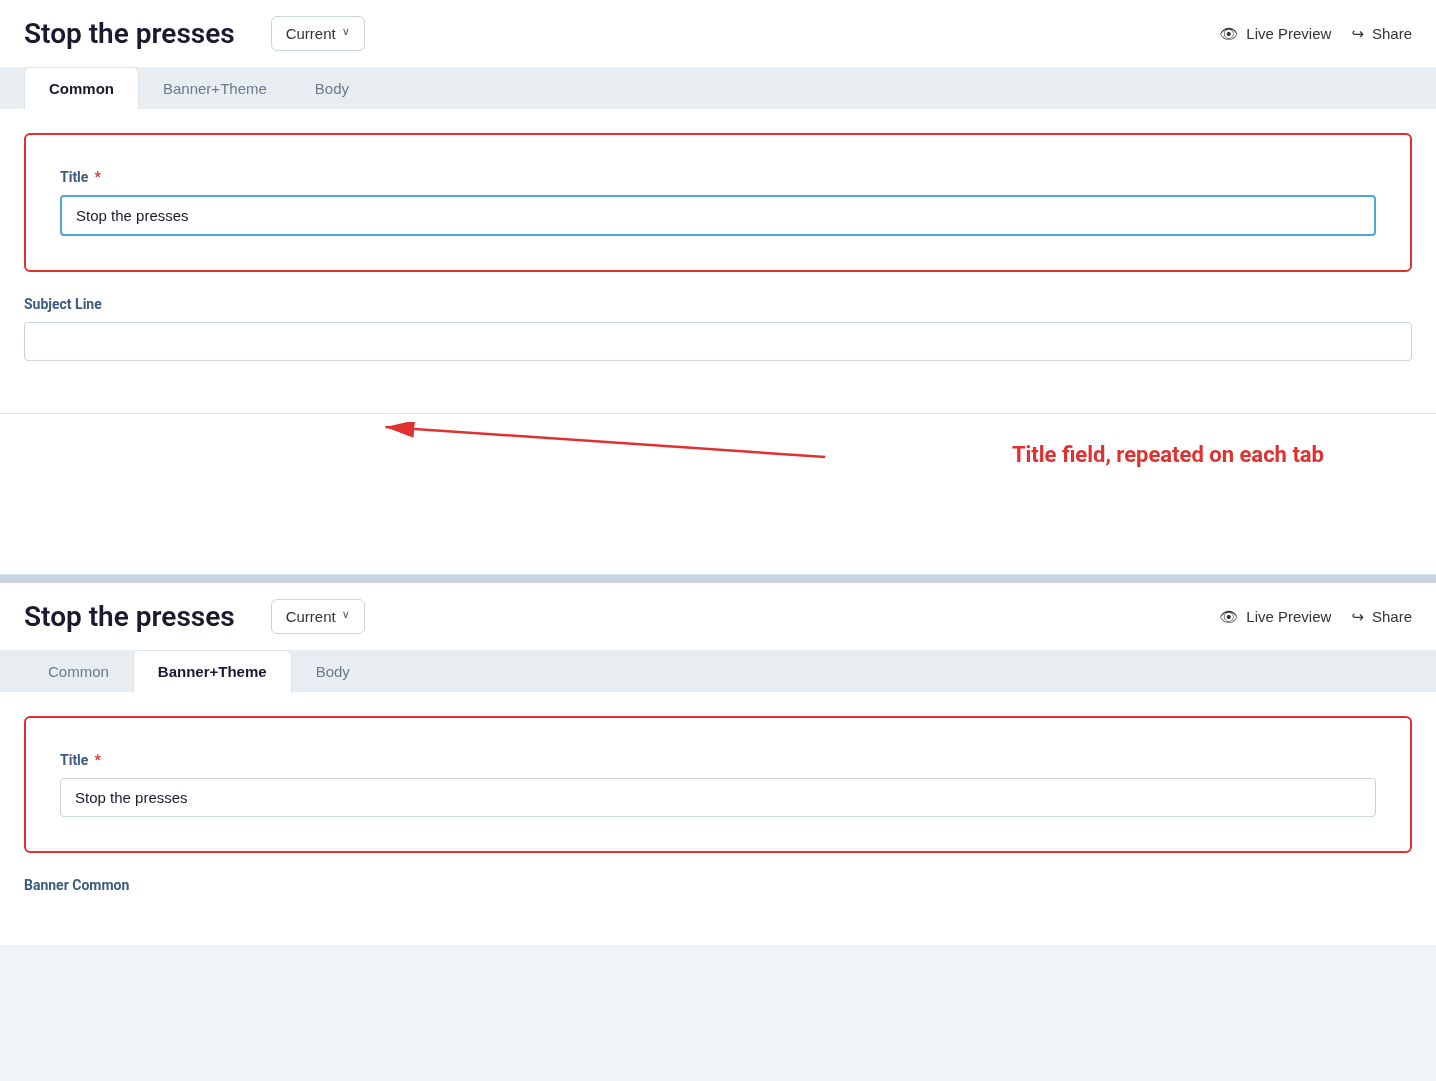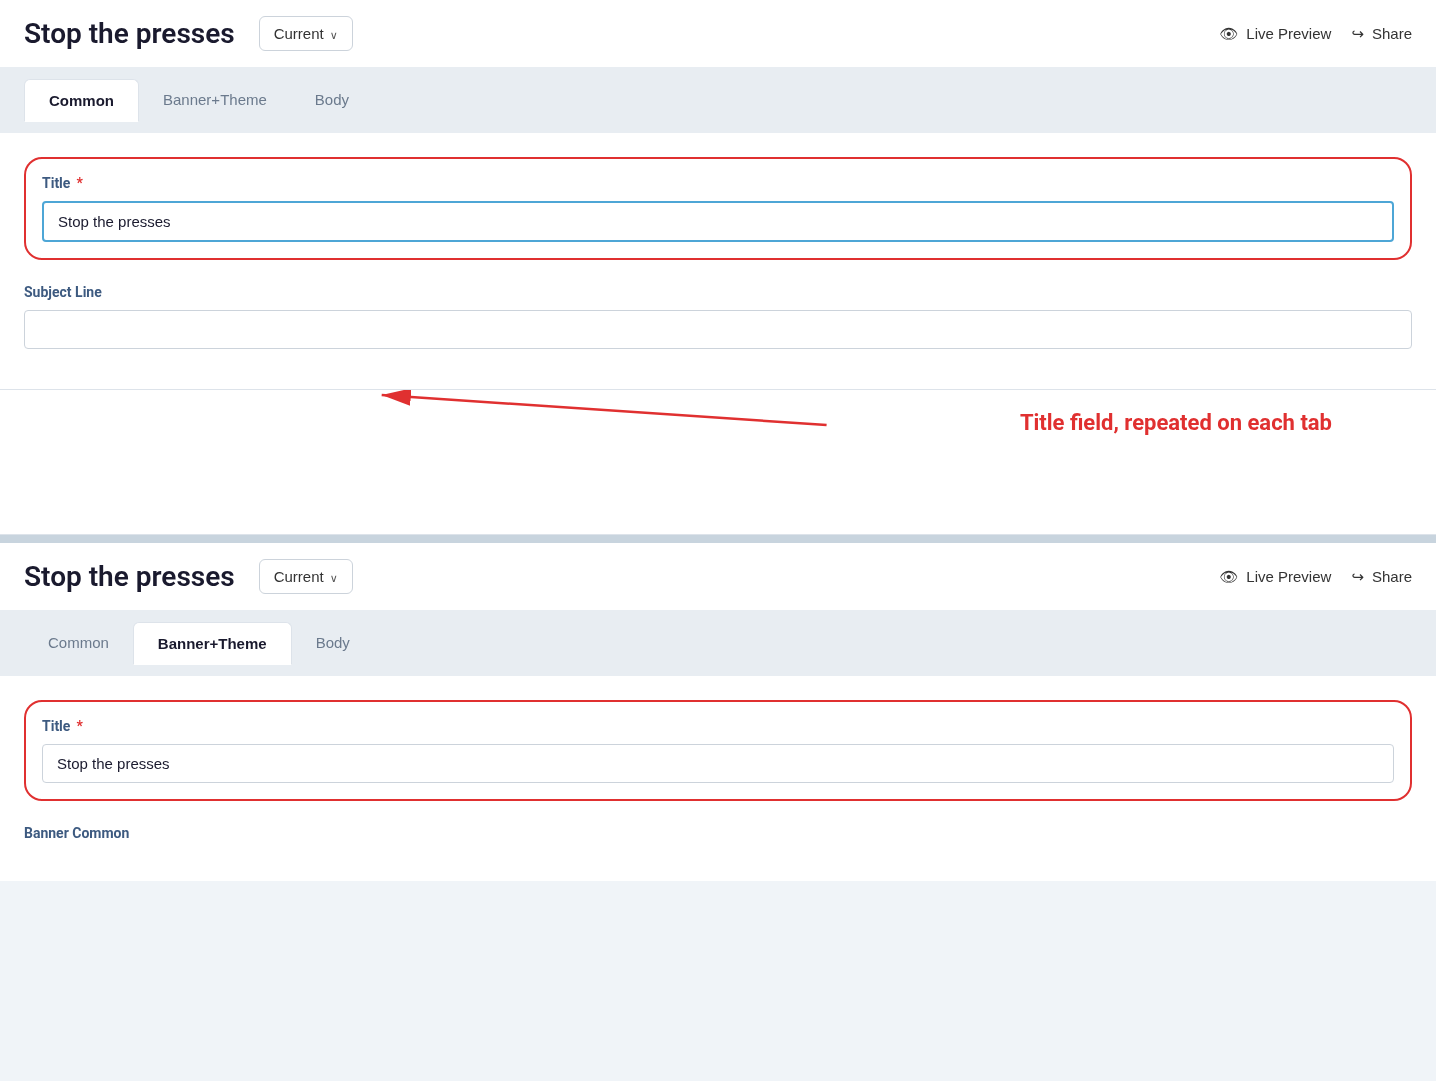"Current" .current-dropdown { align-items: flex-end -> flex-start; margin-left: none -> 12px }
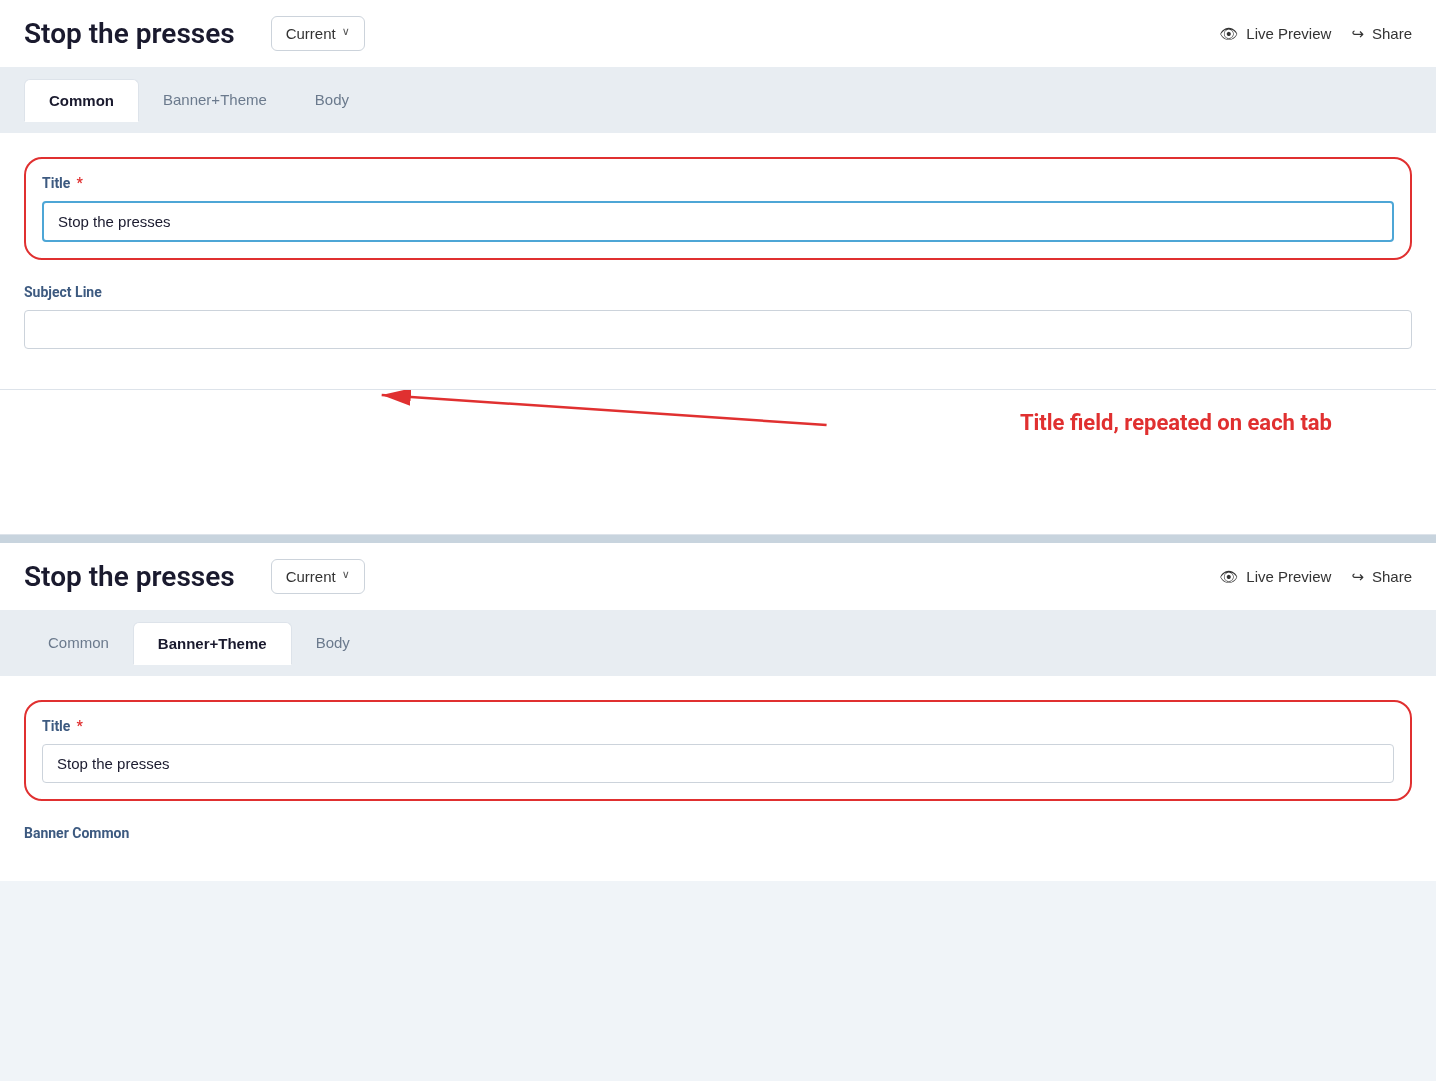"Common" .tabs-bar { align-items: flex-start -> center; padding: 12px 24px -> 0 24px }
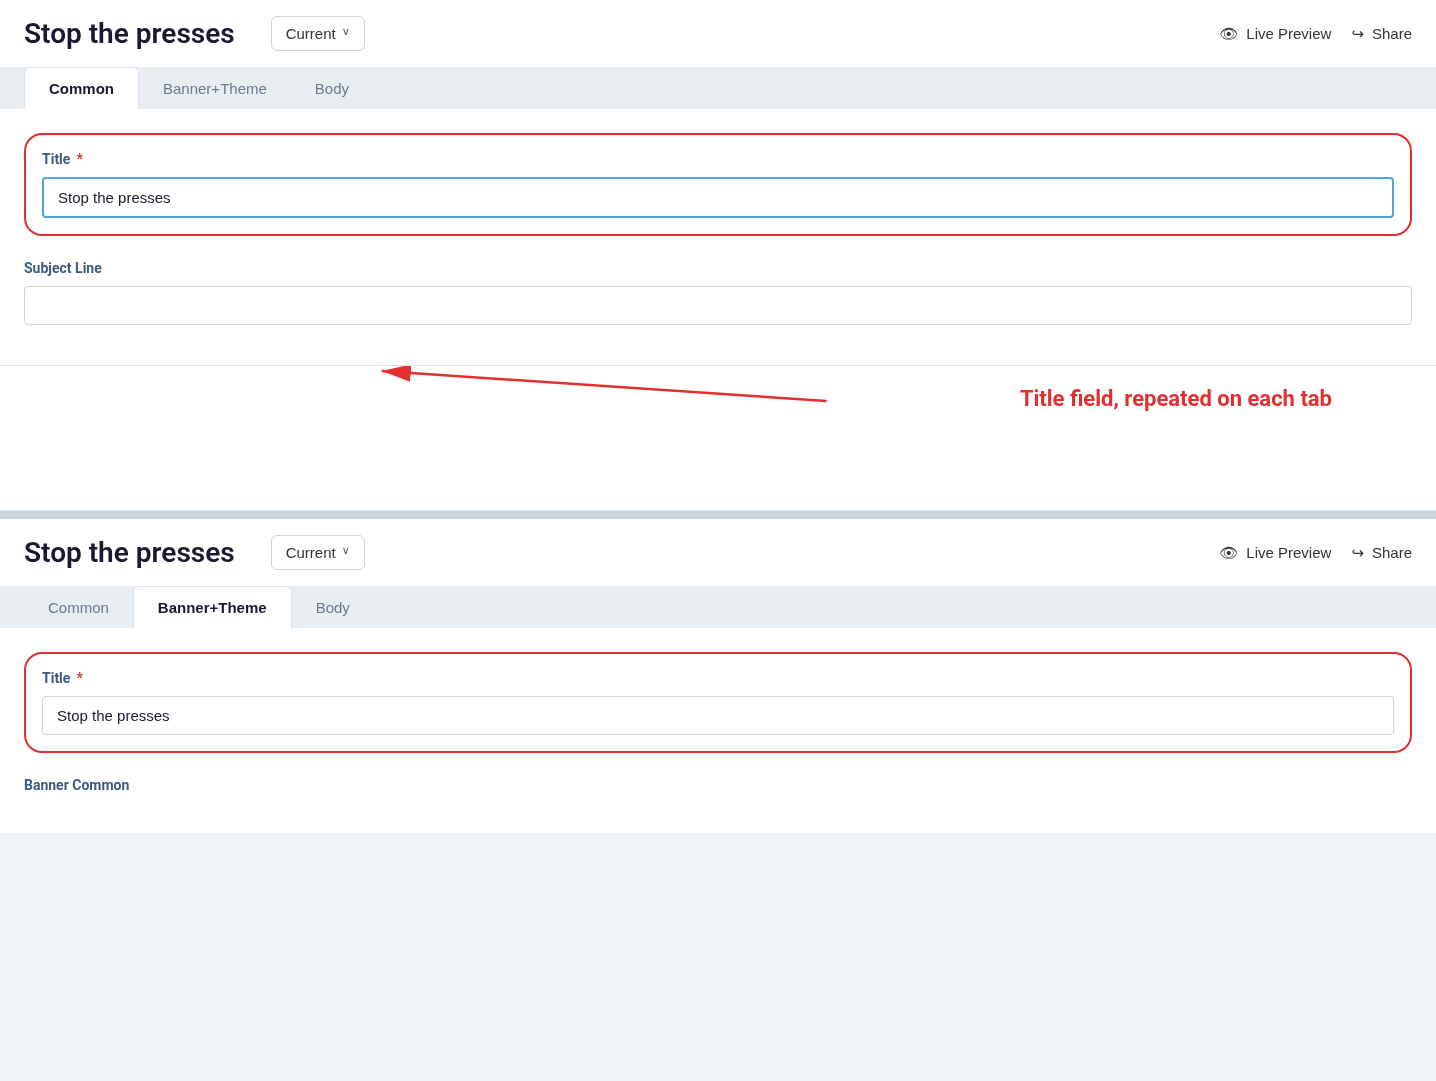"Title" .form-section { border-radius: 18px -> 6px; padding: 16px -> 34px }
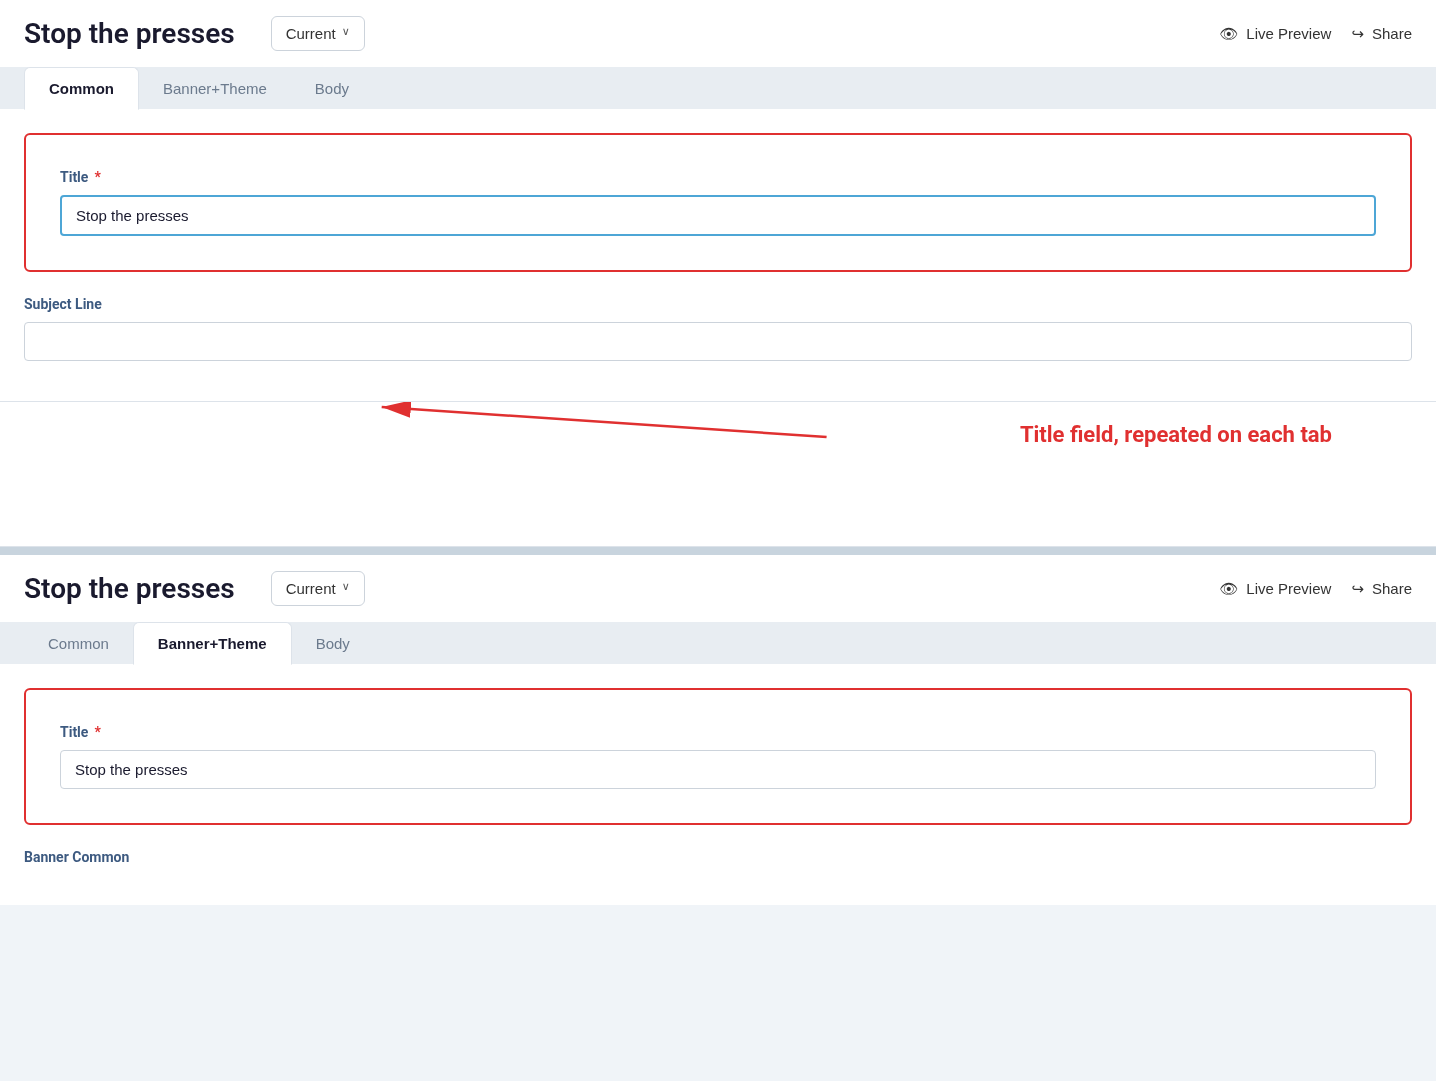"Subject Line" .subject-section { margin-bottom: 16px -> 28px }
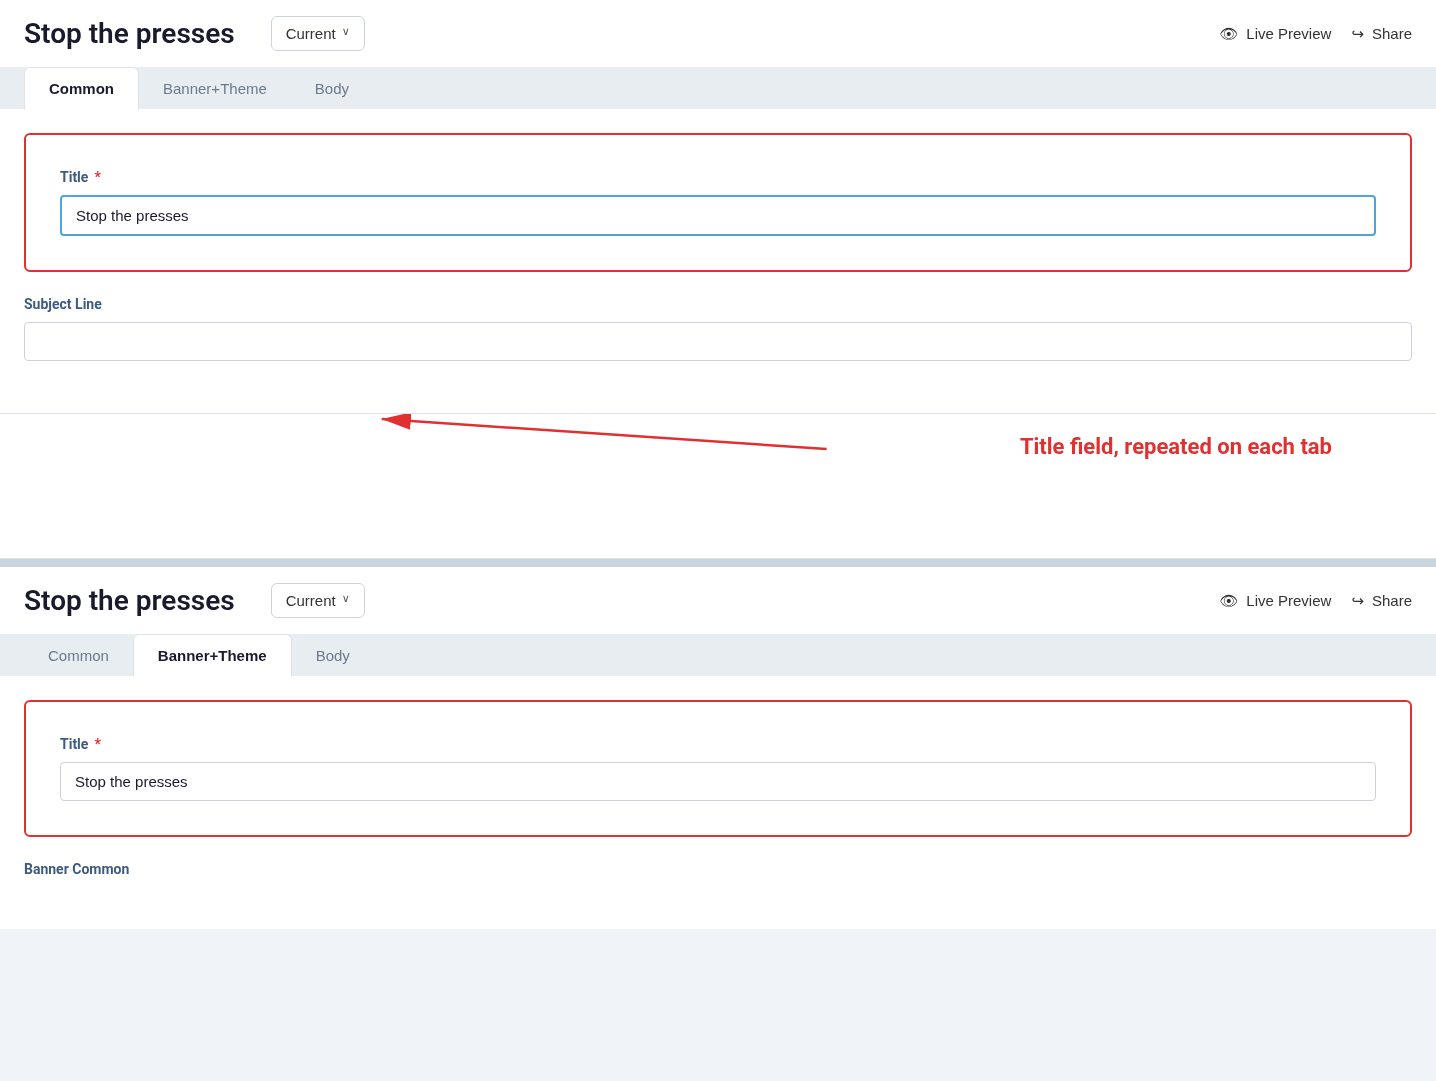"Title field, repeated on each" .annotation-area { margin: 0 -> 8px }
